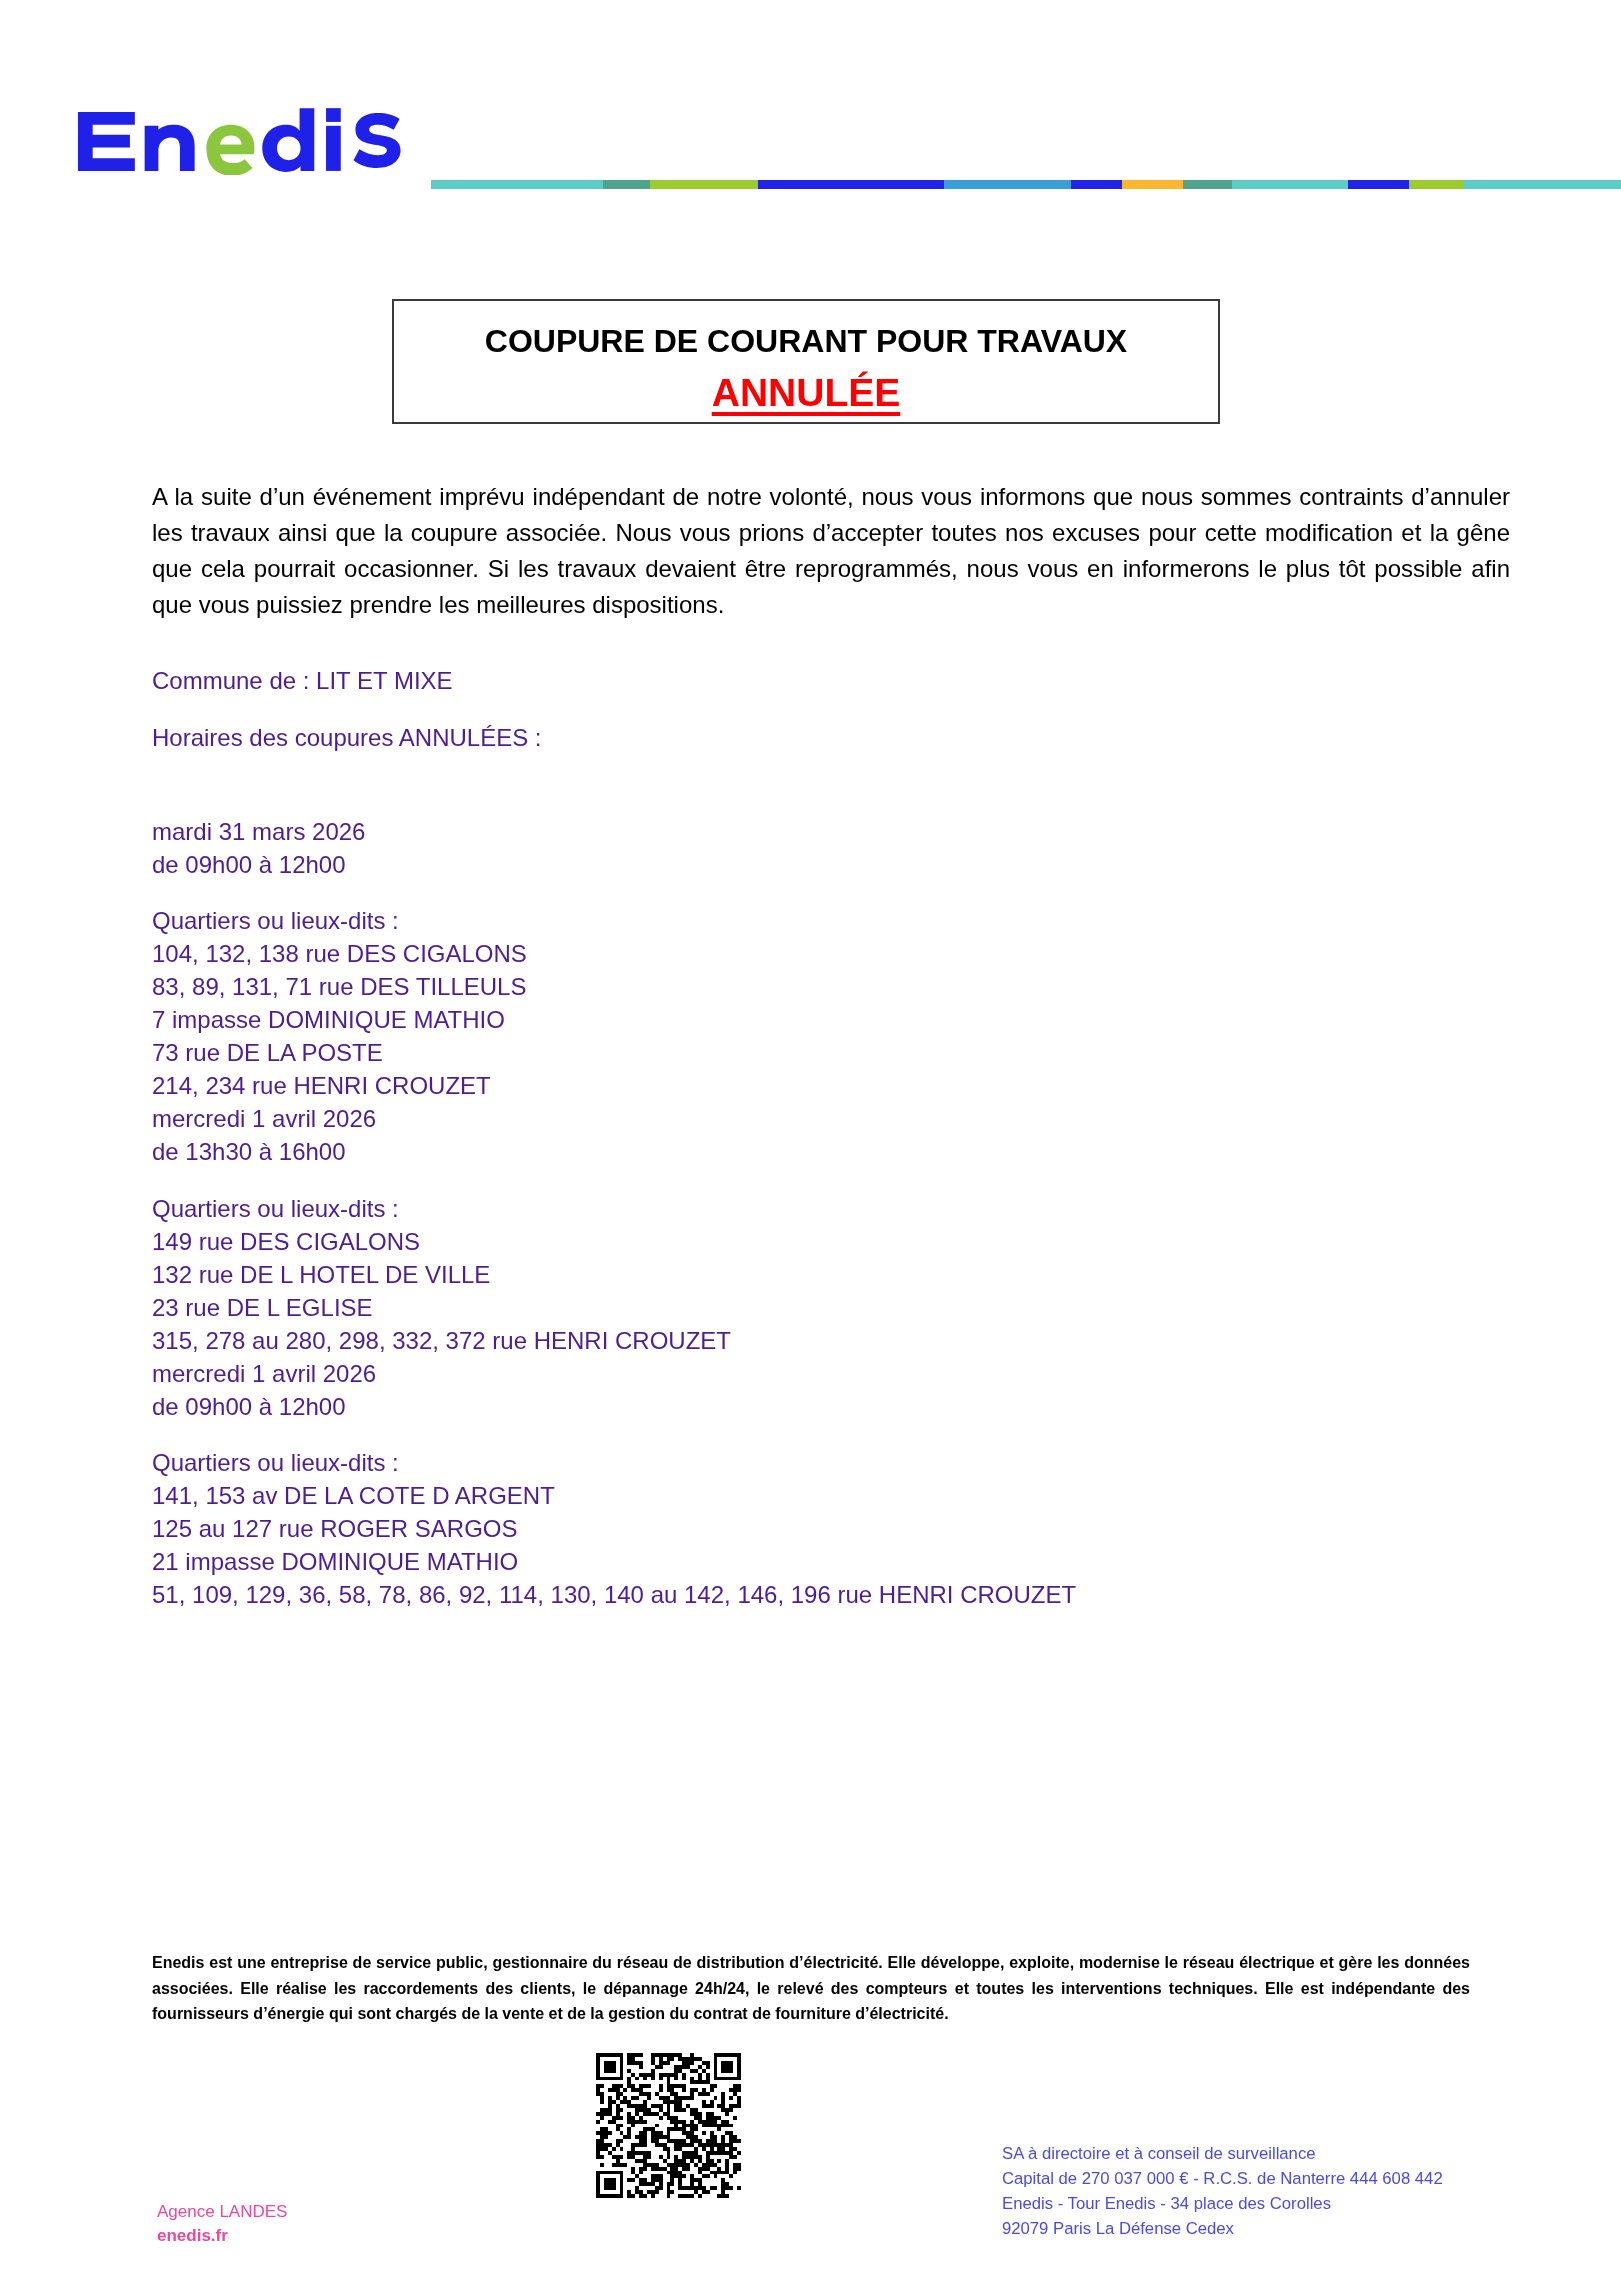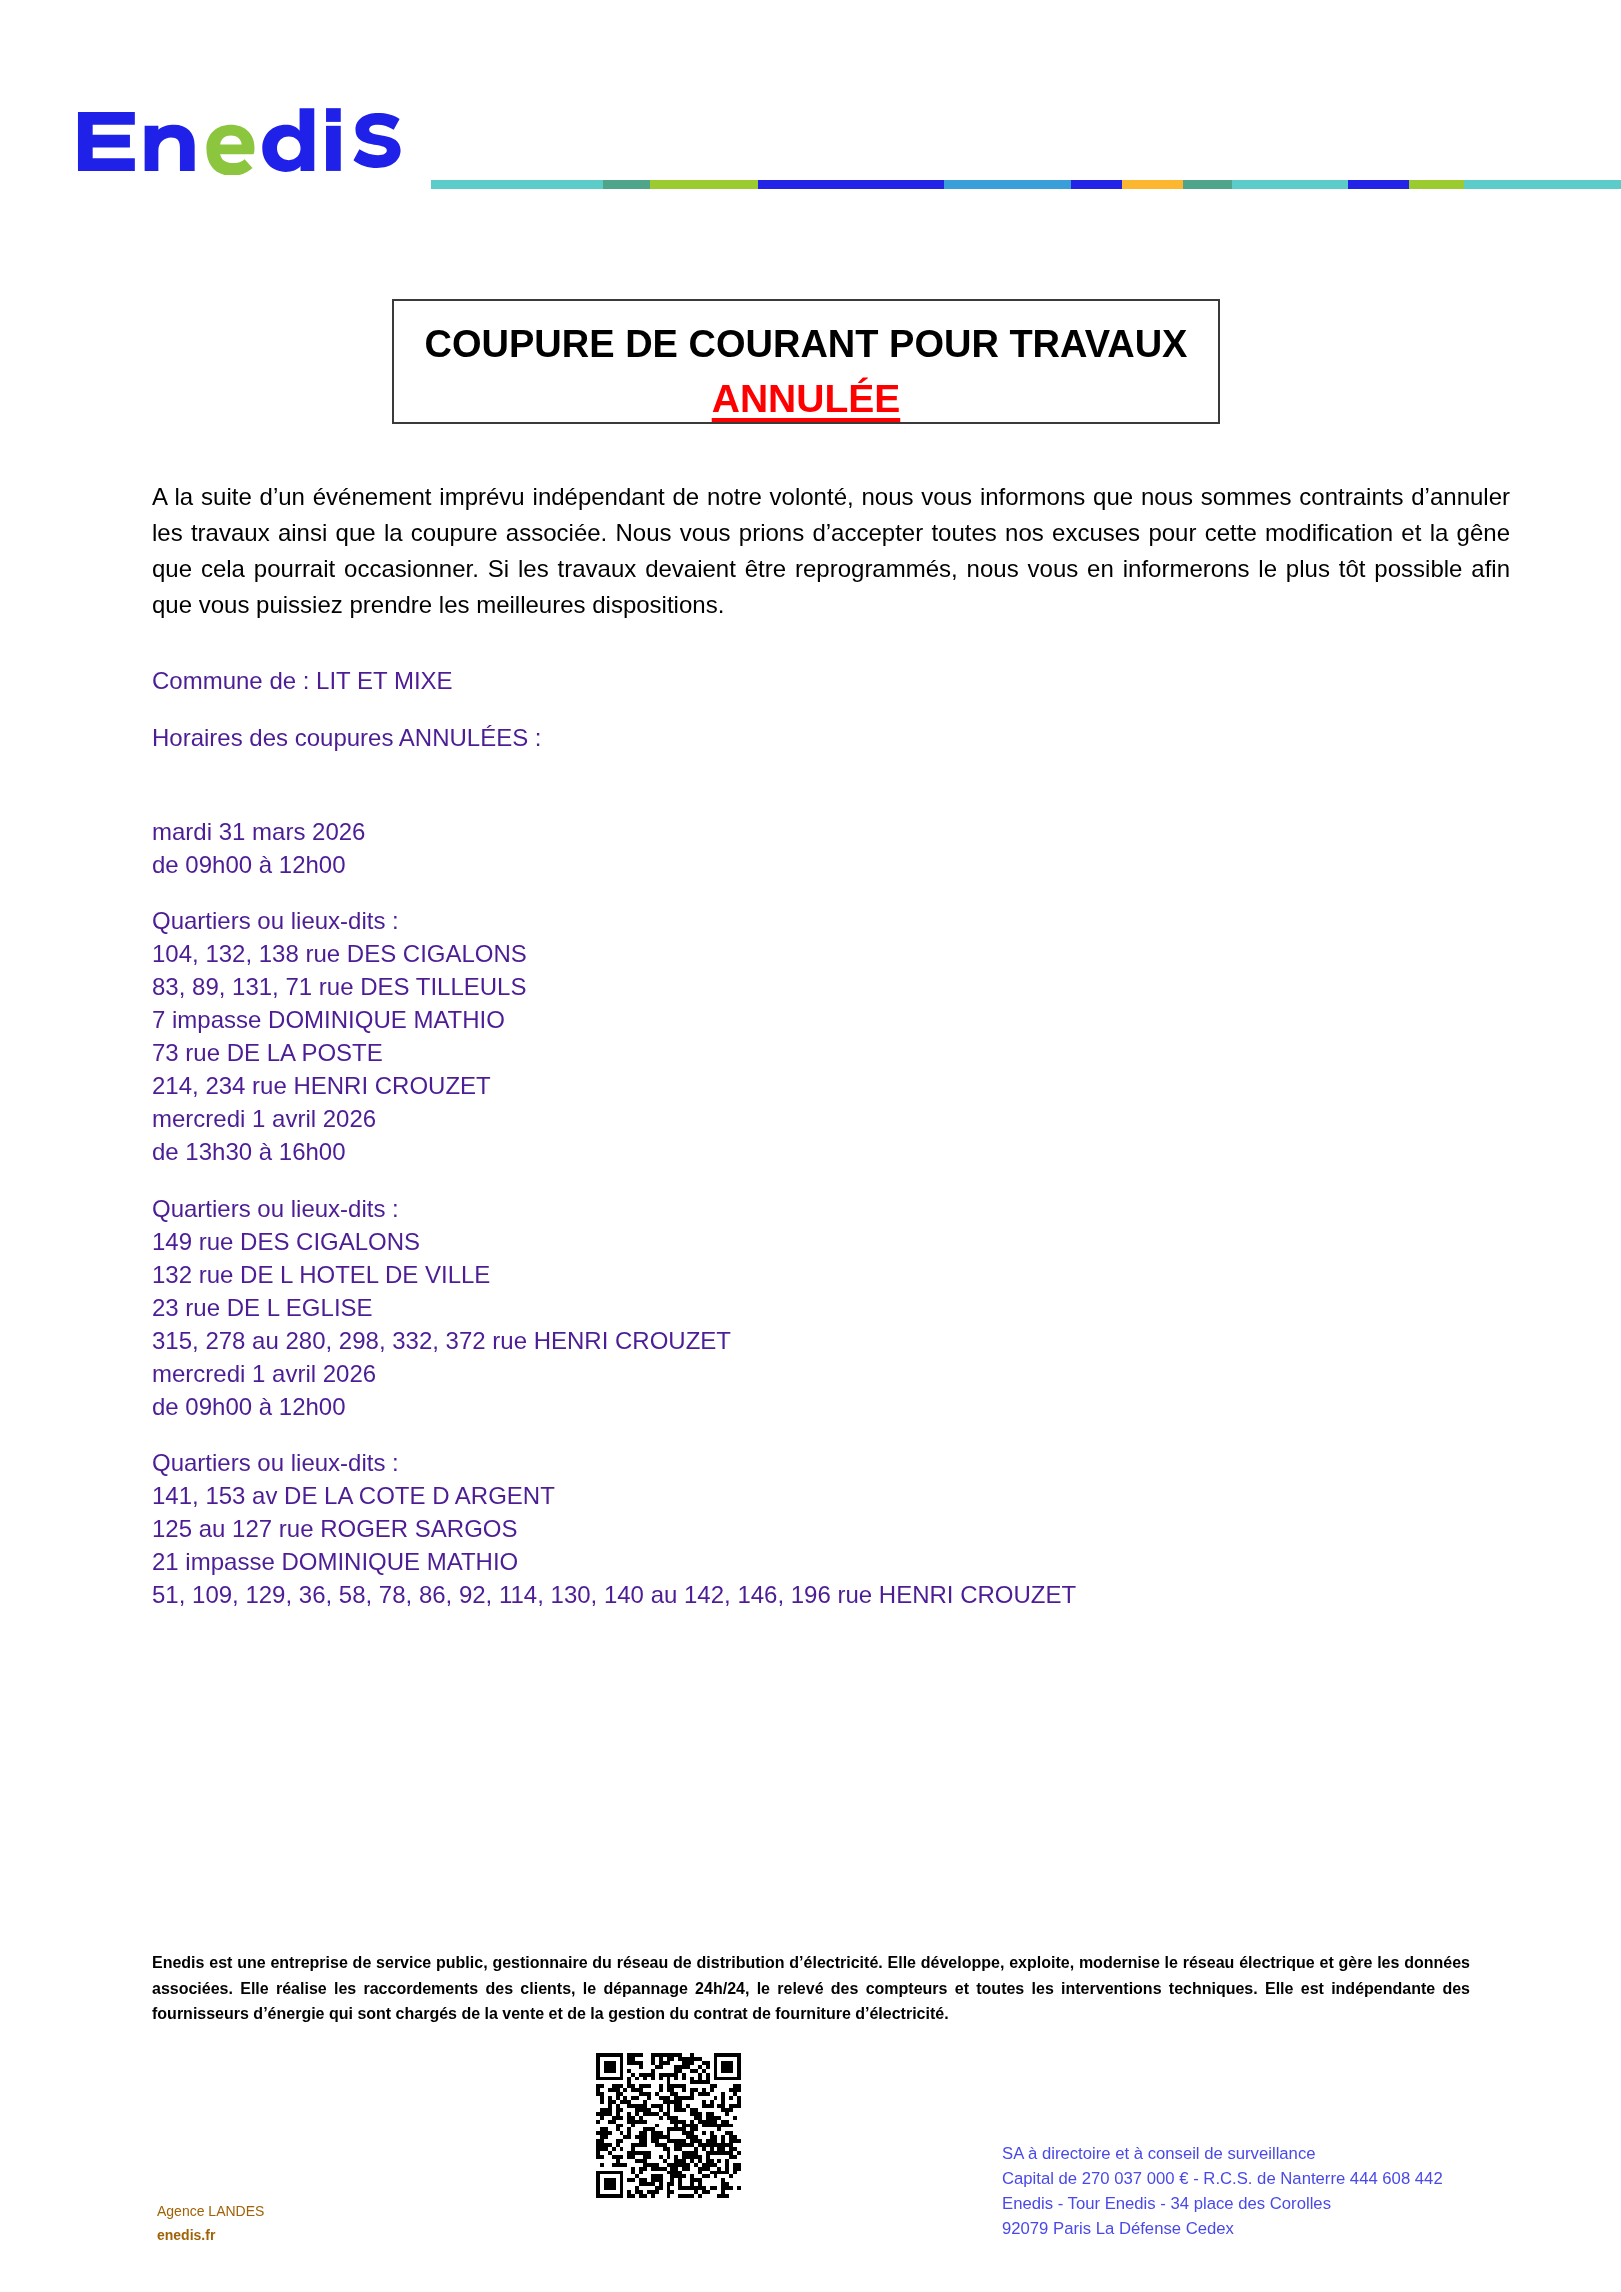"COUPURE DE COURANT POUR TRAVAUX" .title-main { font-size: 38px -> 32px }
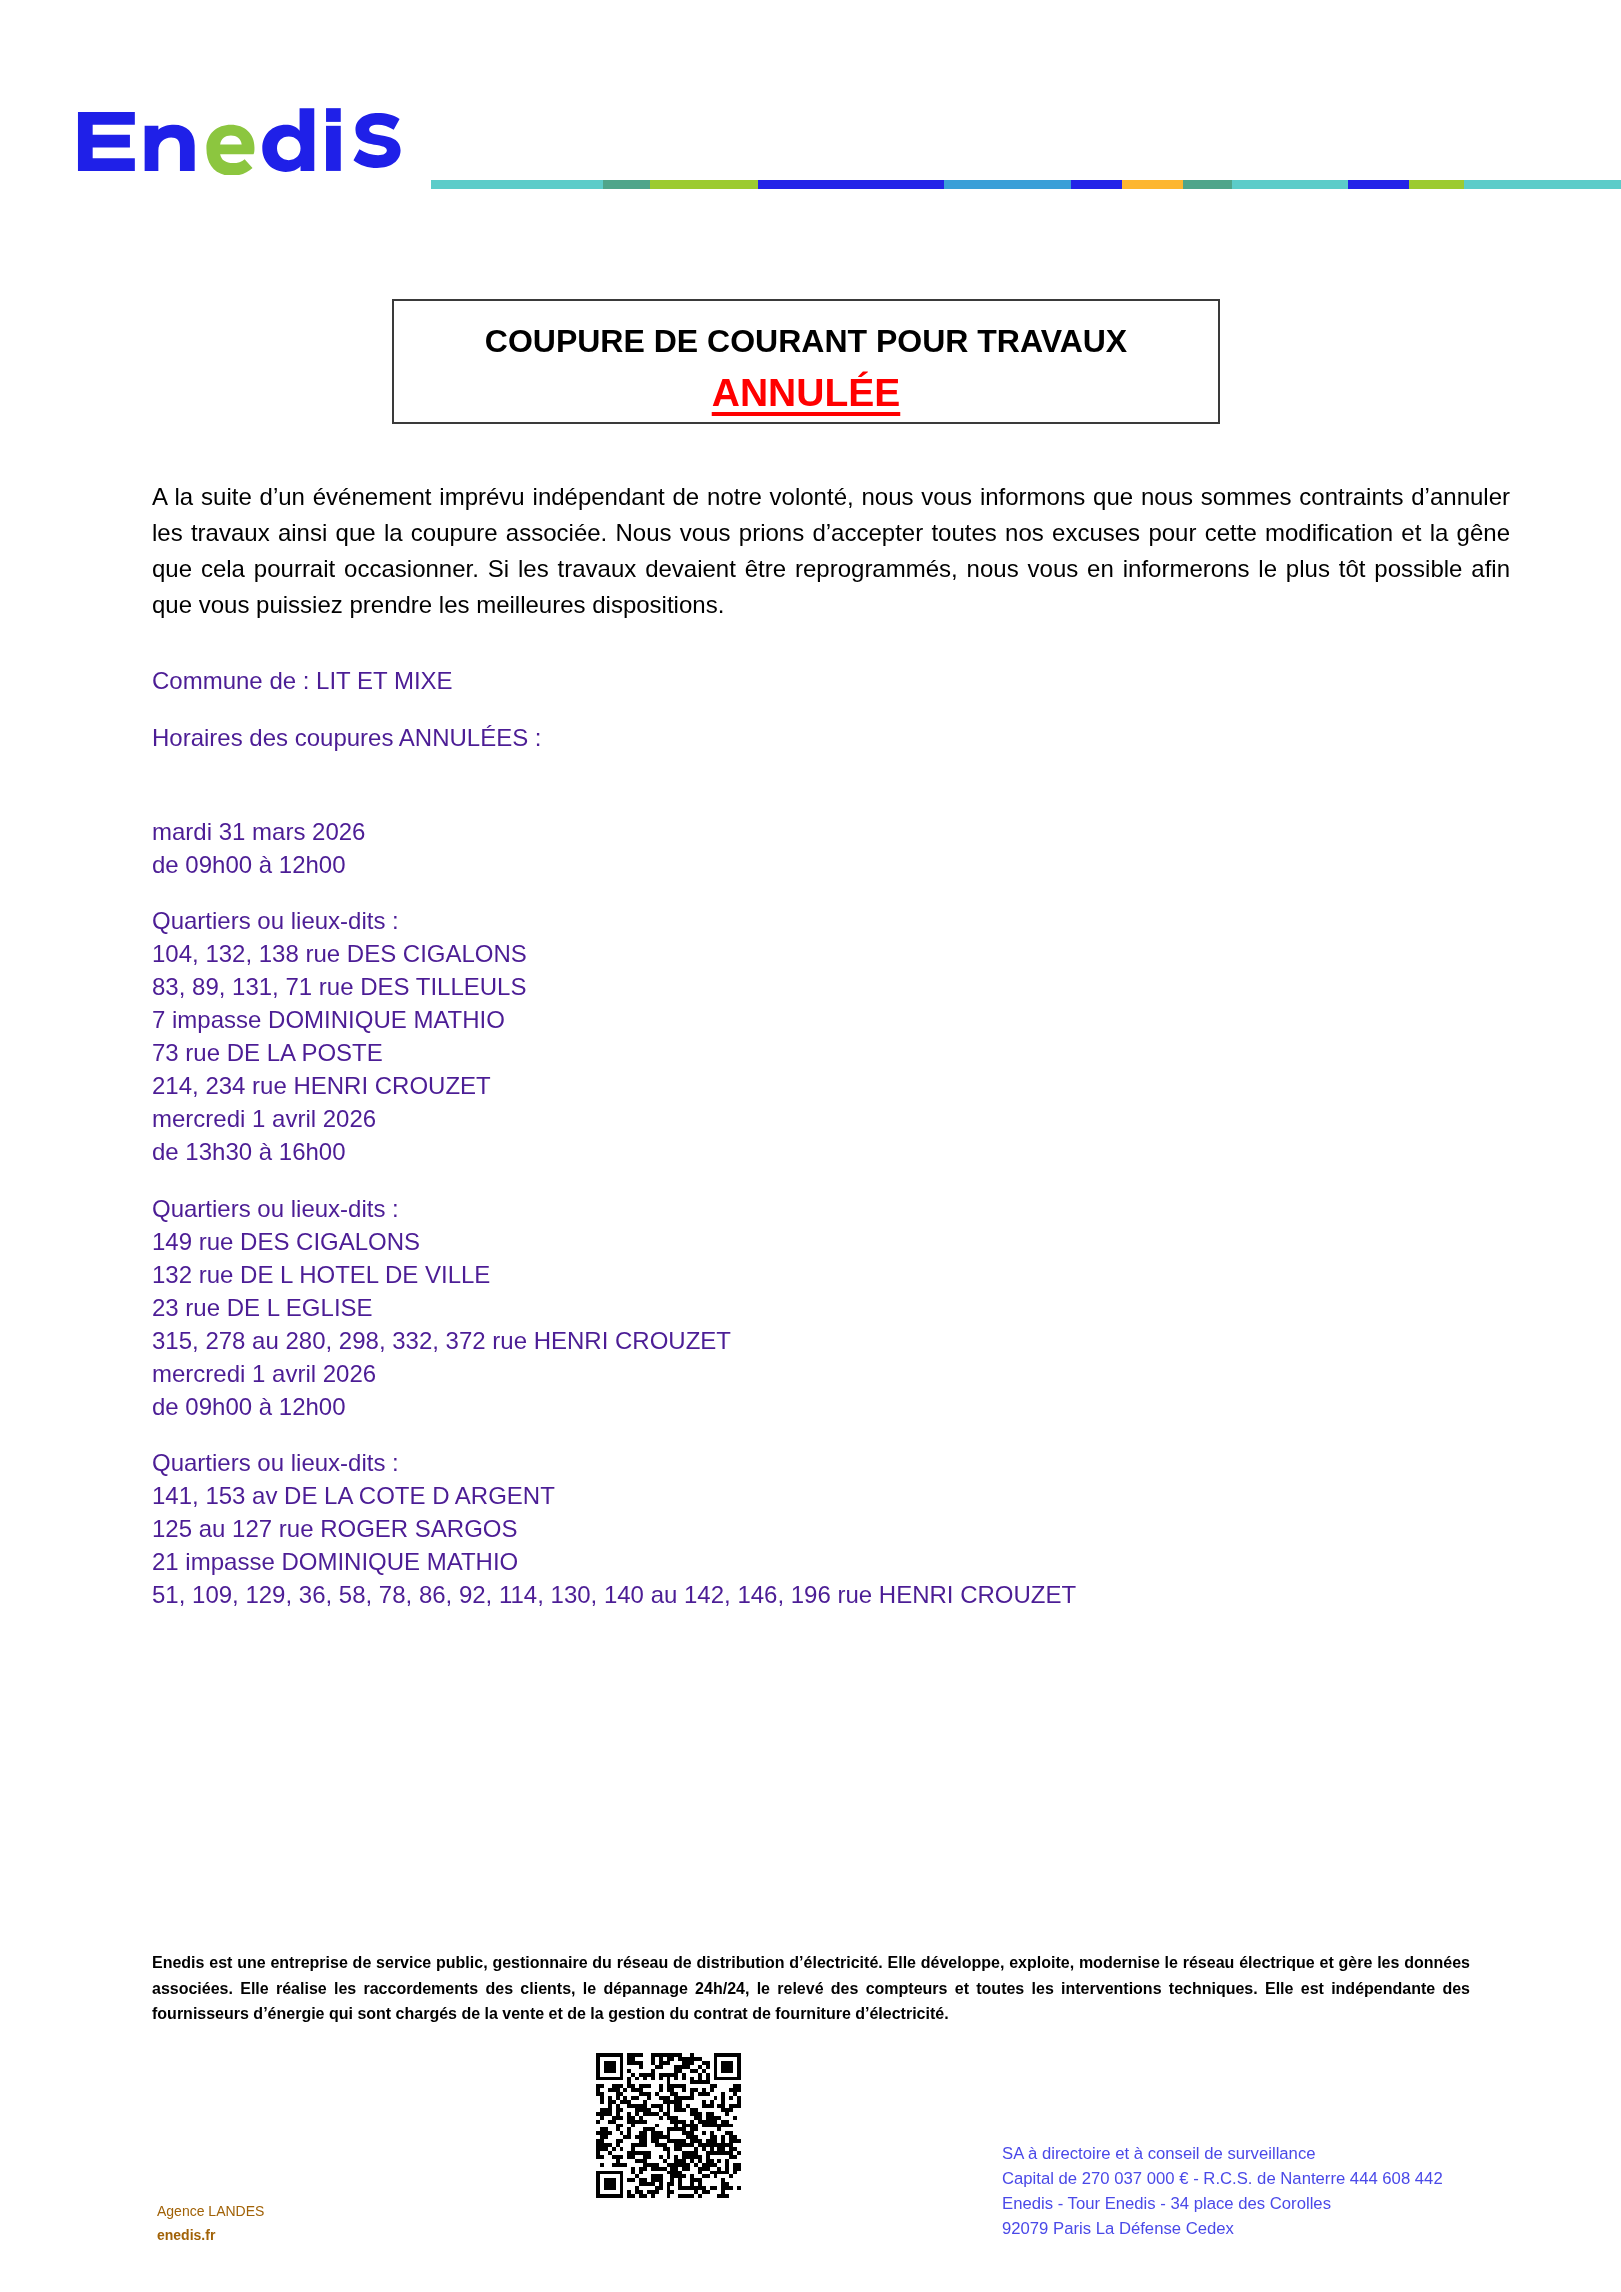"Agence LANDES" .agency { color: #a16207 -> #ec4899; font-size: 14px -> 17px }
